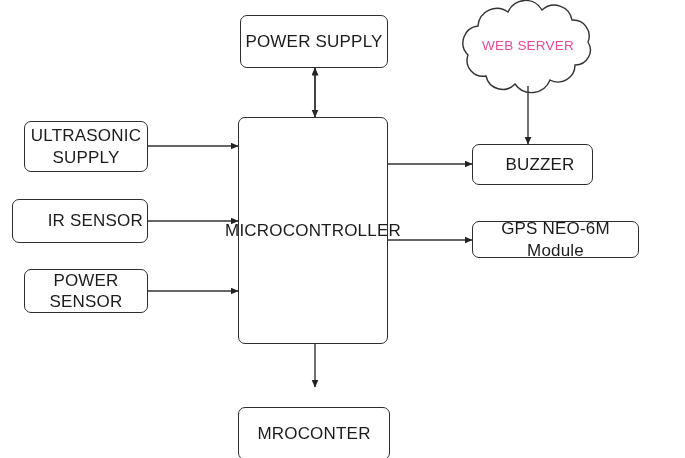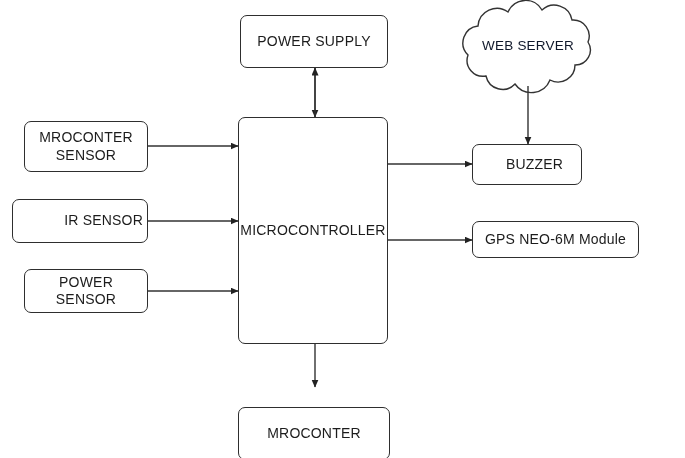"POWER SUPPLY" .node { font-size: 14px -> 17px }
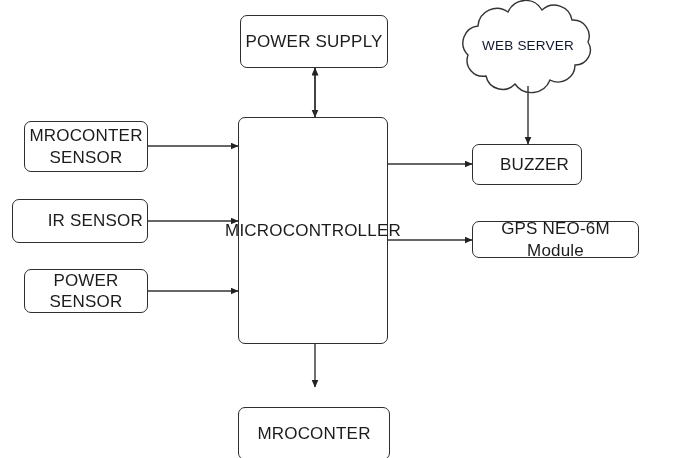"WEB SERVER" .cloud-label { color: #0f172a -> #ec4899 }
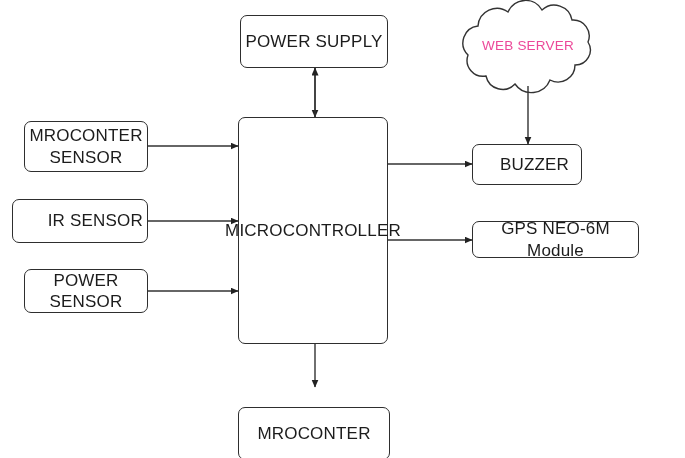"MROCONTER SENSOR" span { text: MROCONTER SENSOR -> ULTRASONIC SUPPLY }
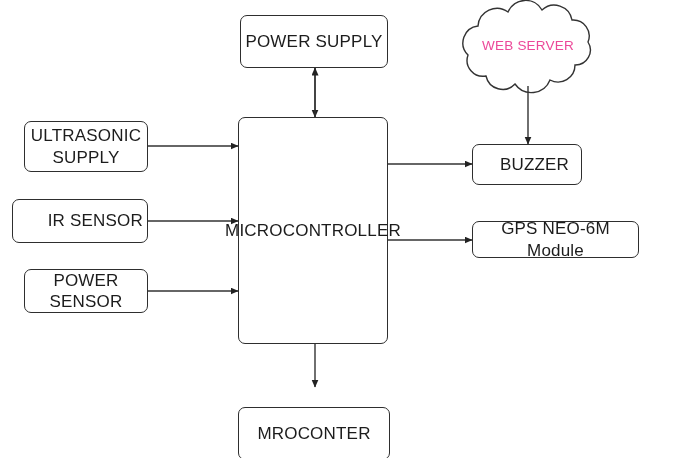"BUZZER" #n-buzzer { width: 110px -> 121px }
